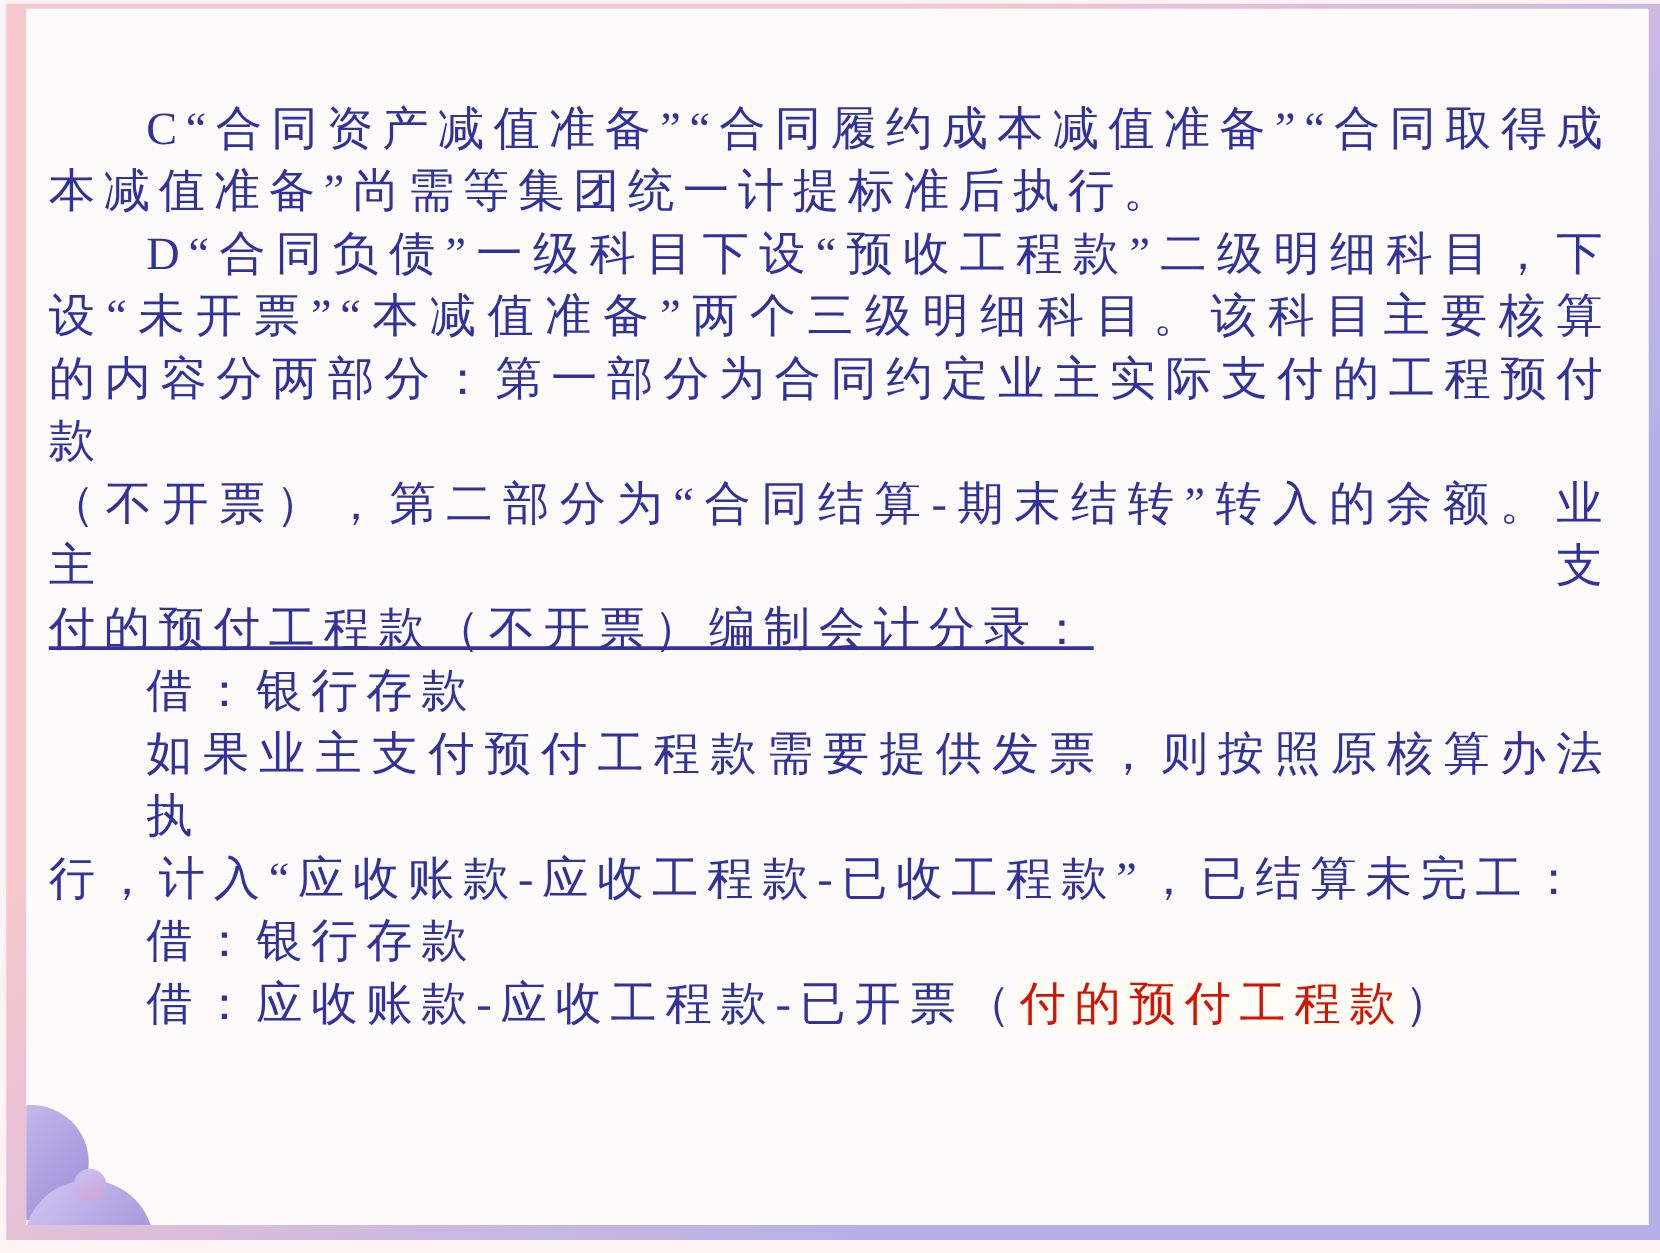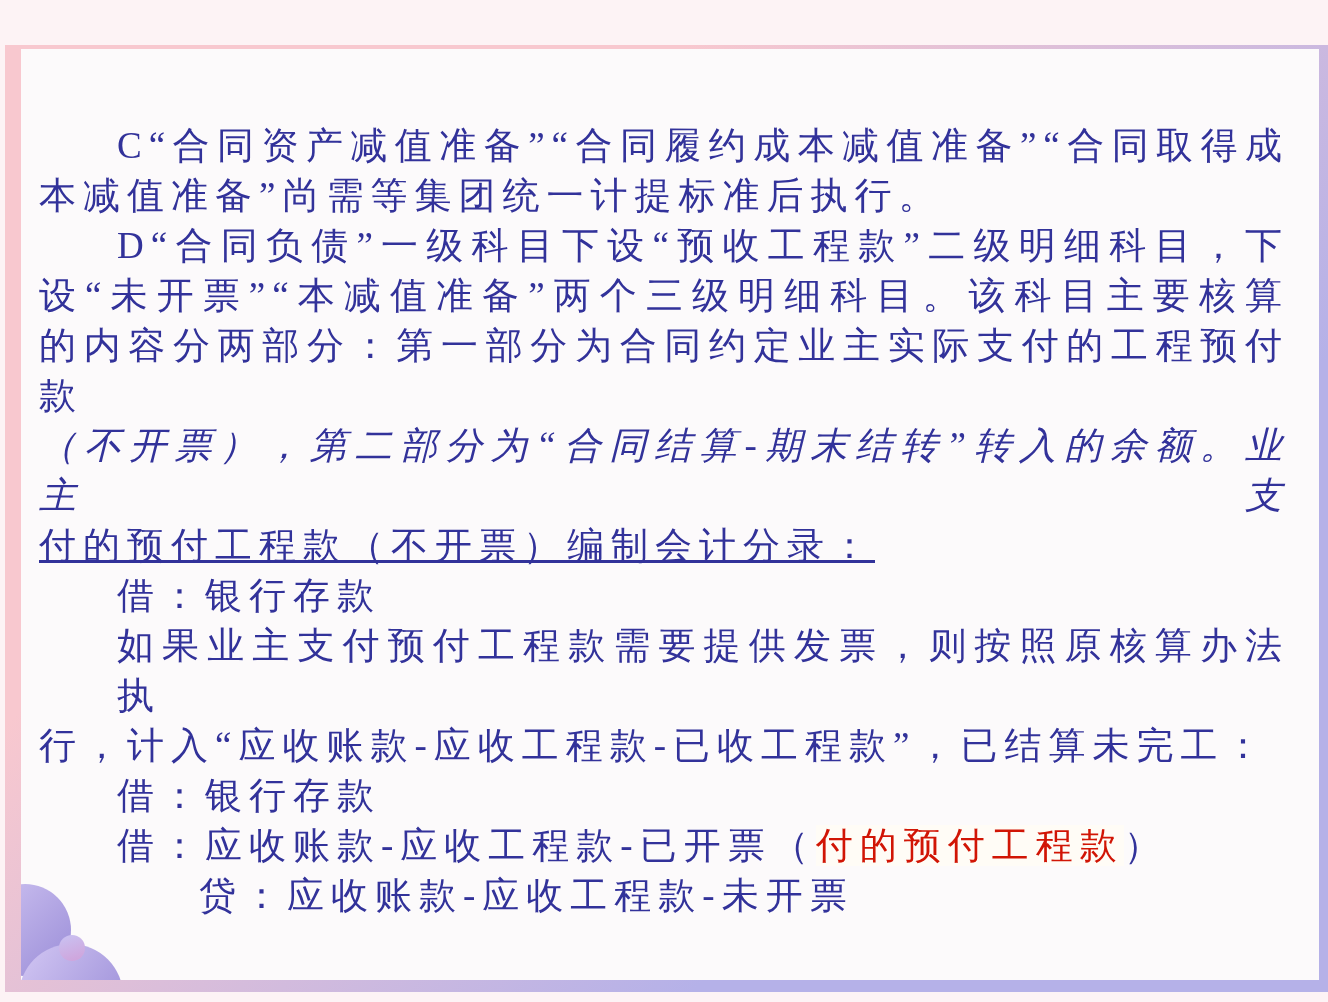"C“合同资产减值准备”“合同履约成本减值准备”“合同取得成" .frame { margin-top: 42px -> none }
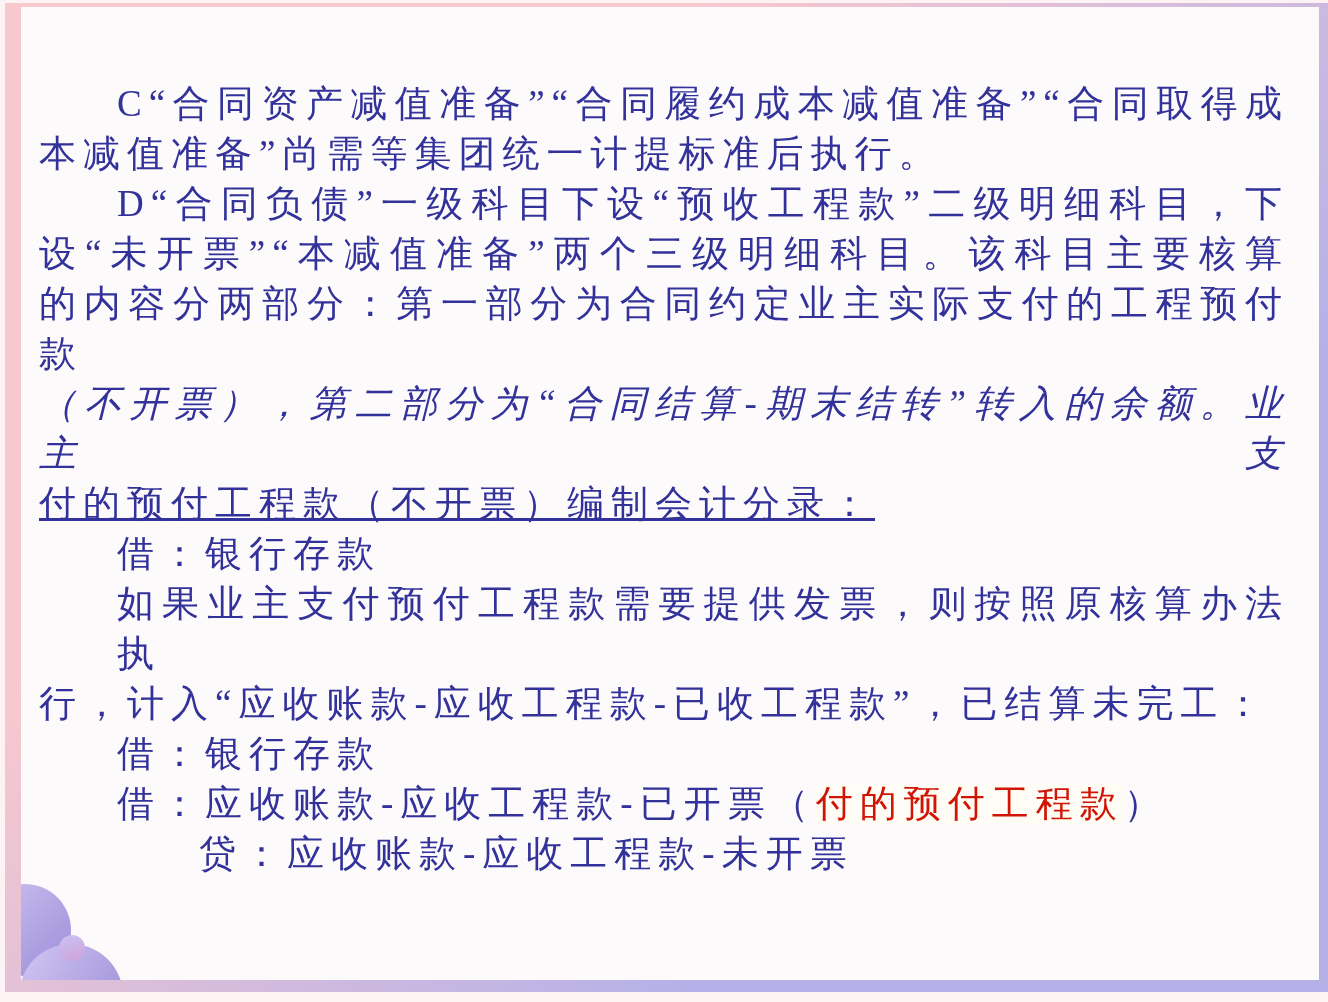"（不开票），第二部分为“合同结算-期末结转”转入的余额。业主支" div.line { font-style: italic -> none }
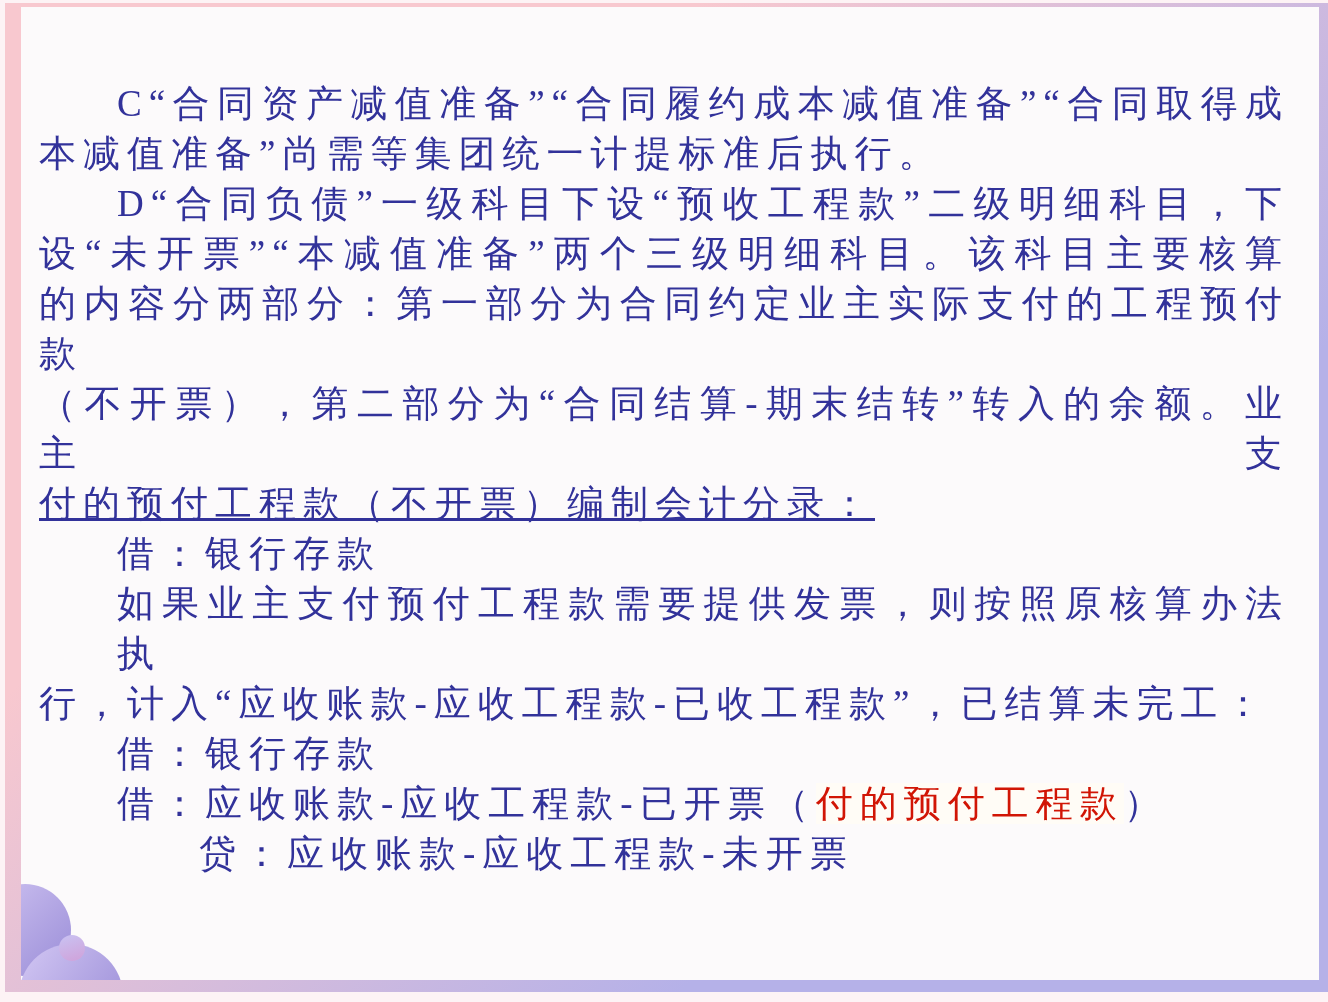"贷：应收账款-应收工程款-未开票" div.line { html: <div><span>贷：应收账款-应收工程款-未开票</span></div> -> none }
